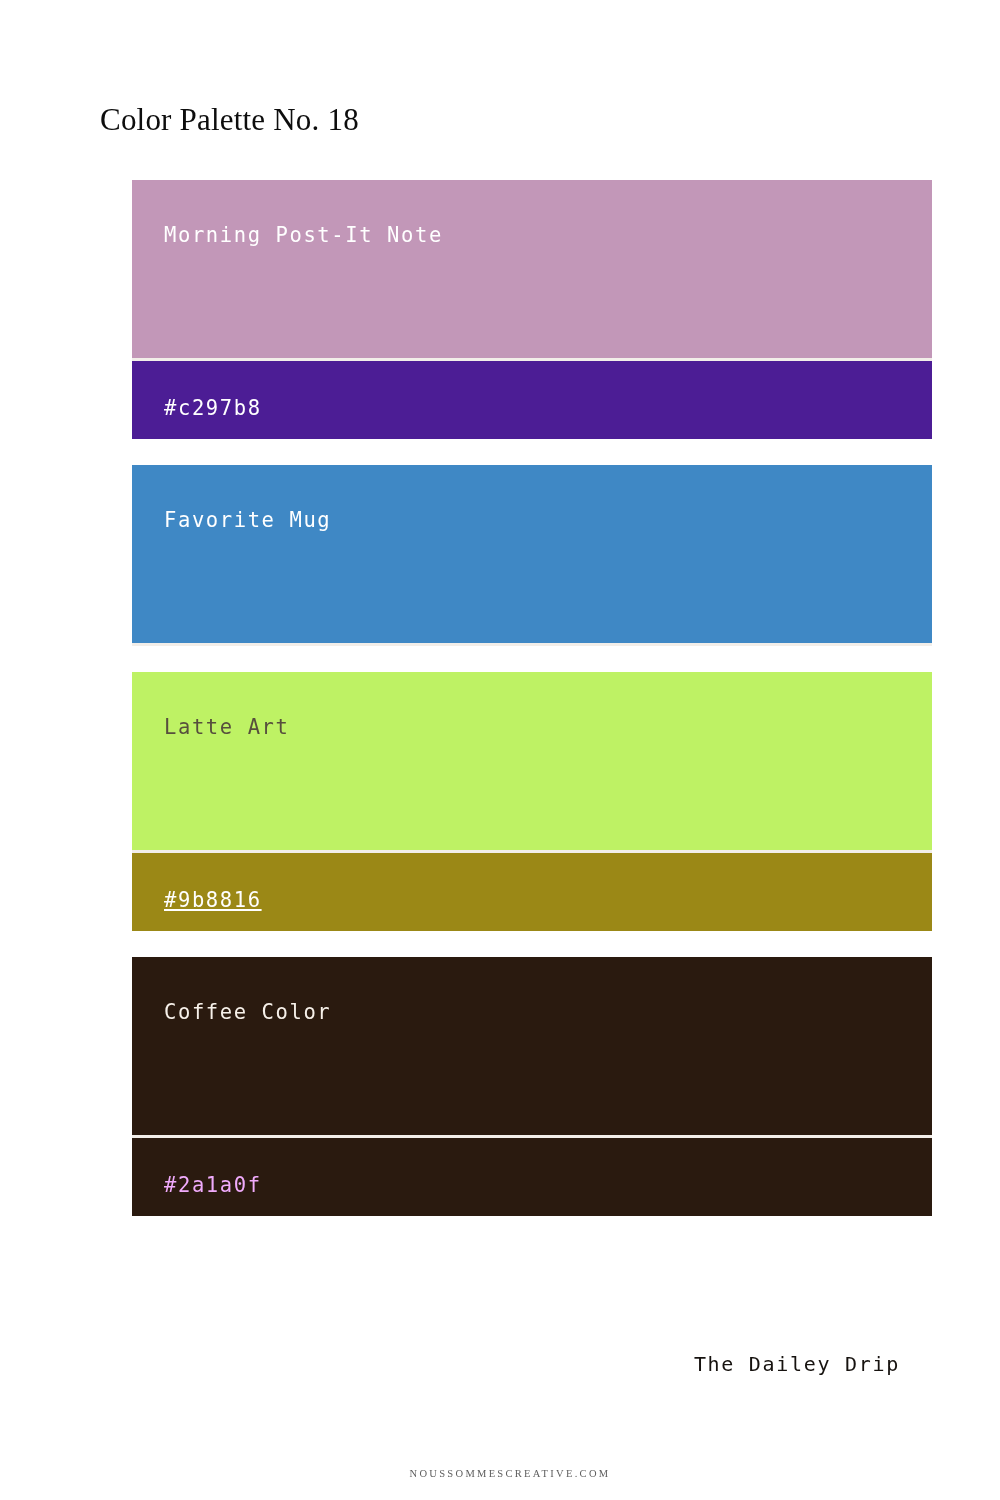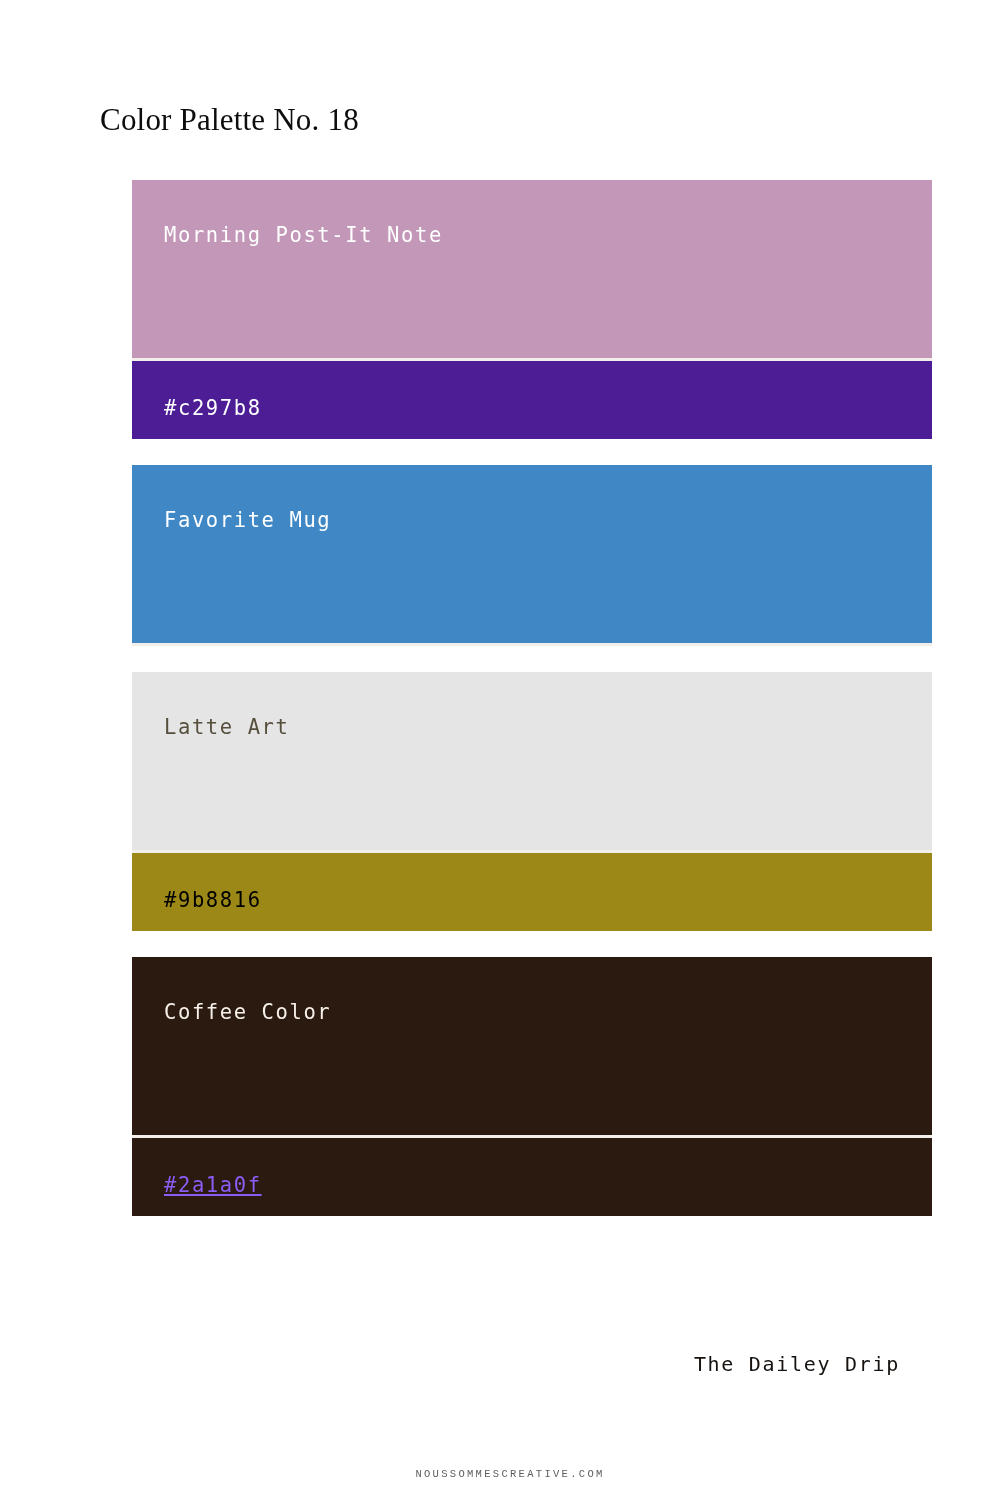"Latte Art" div.card-main { background: #e5e5e5 -> #bef264 }
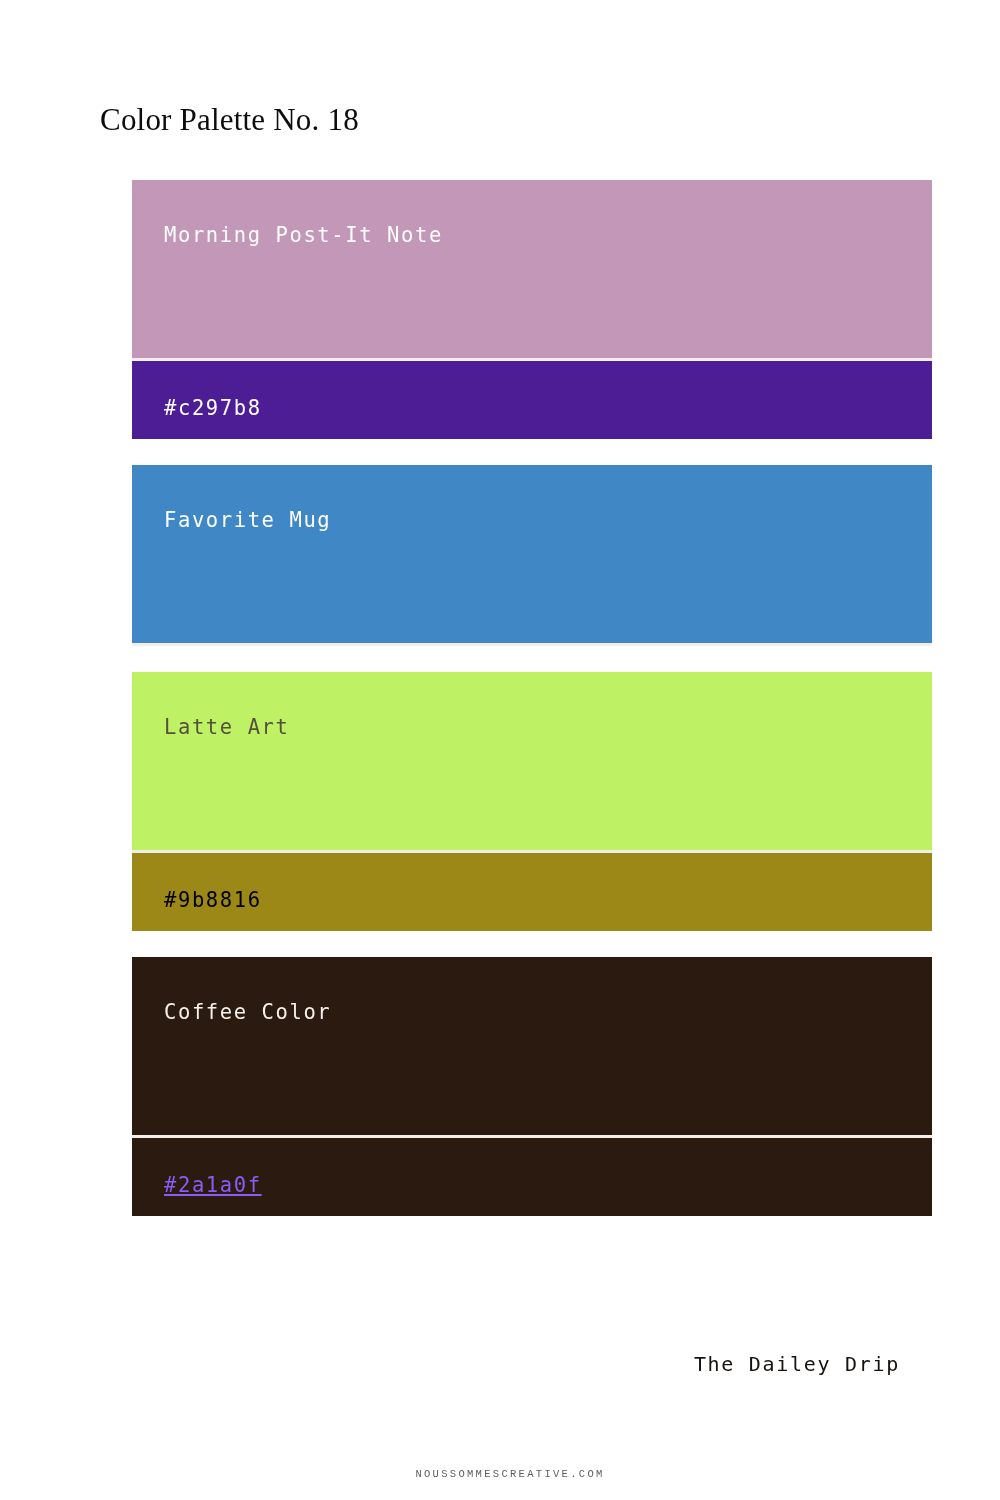"#9b8816" div.card-hex-label { color: #000000 -> #ffffff; text-decoration: none -> underline }
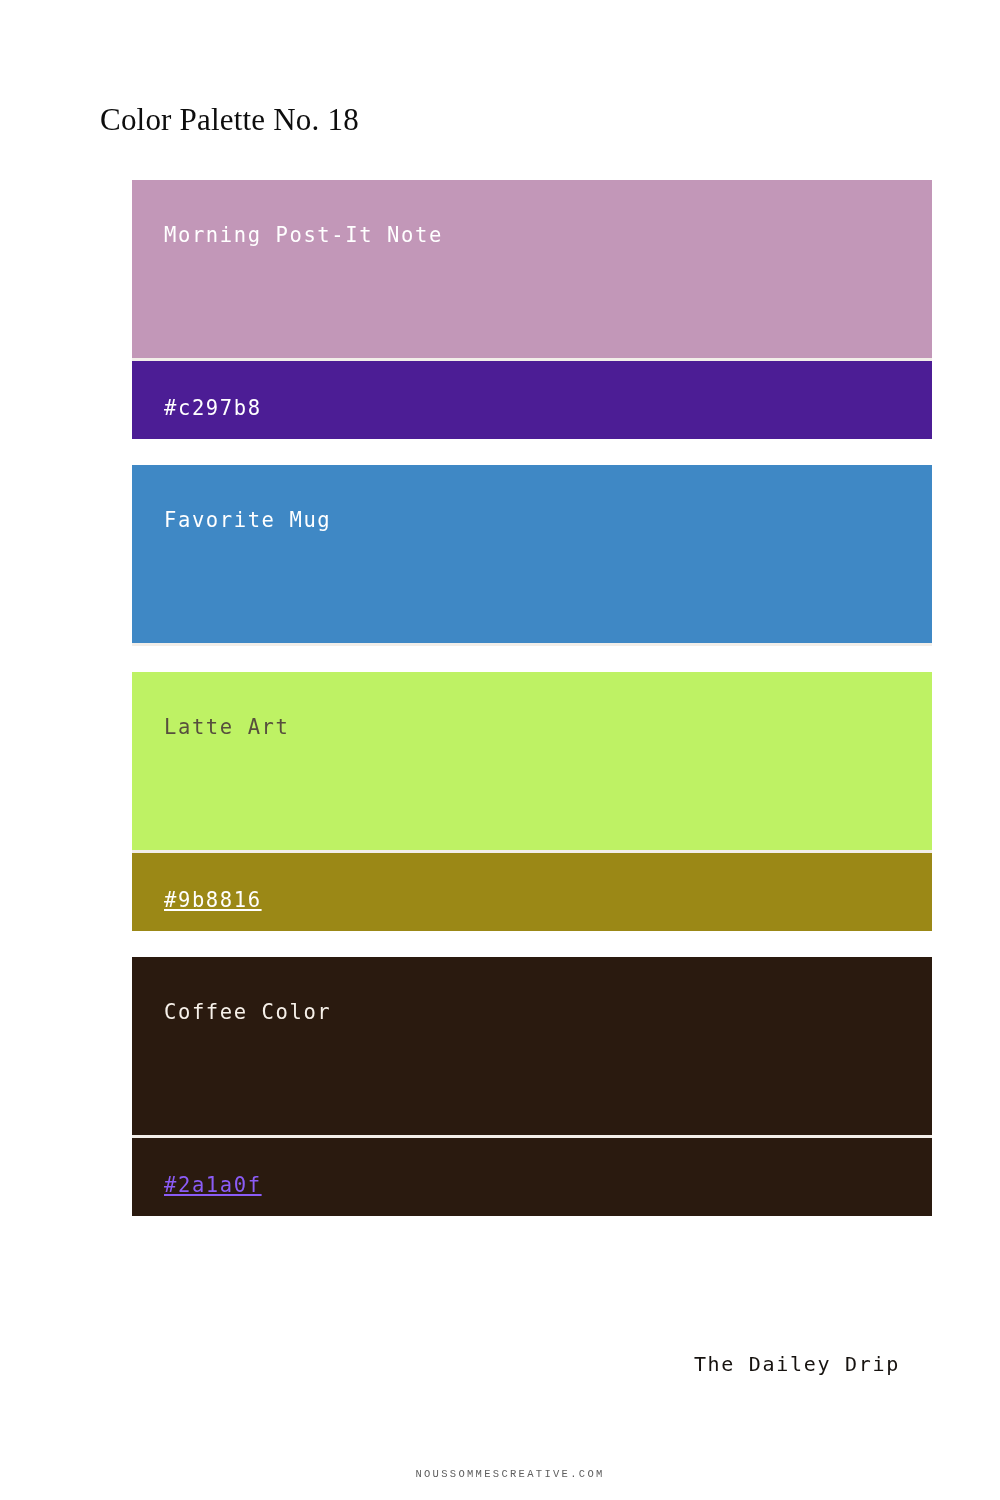"#2a1a0f" div.card-hex-label { color: #8b5cf6 -> #f0abfc; text-decoration: underline -> none }
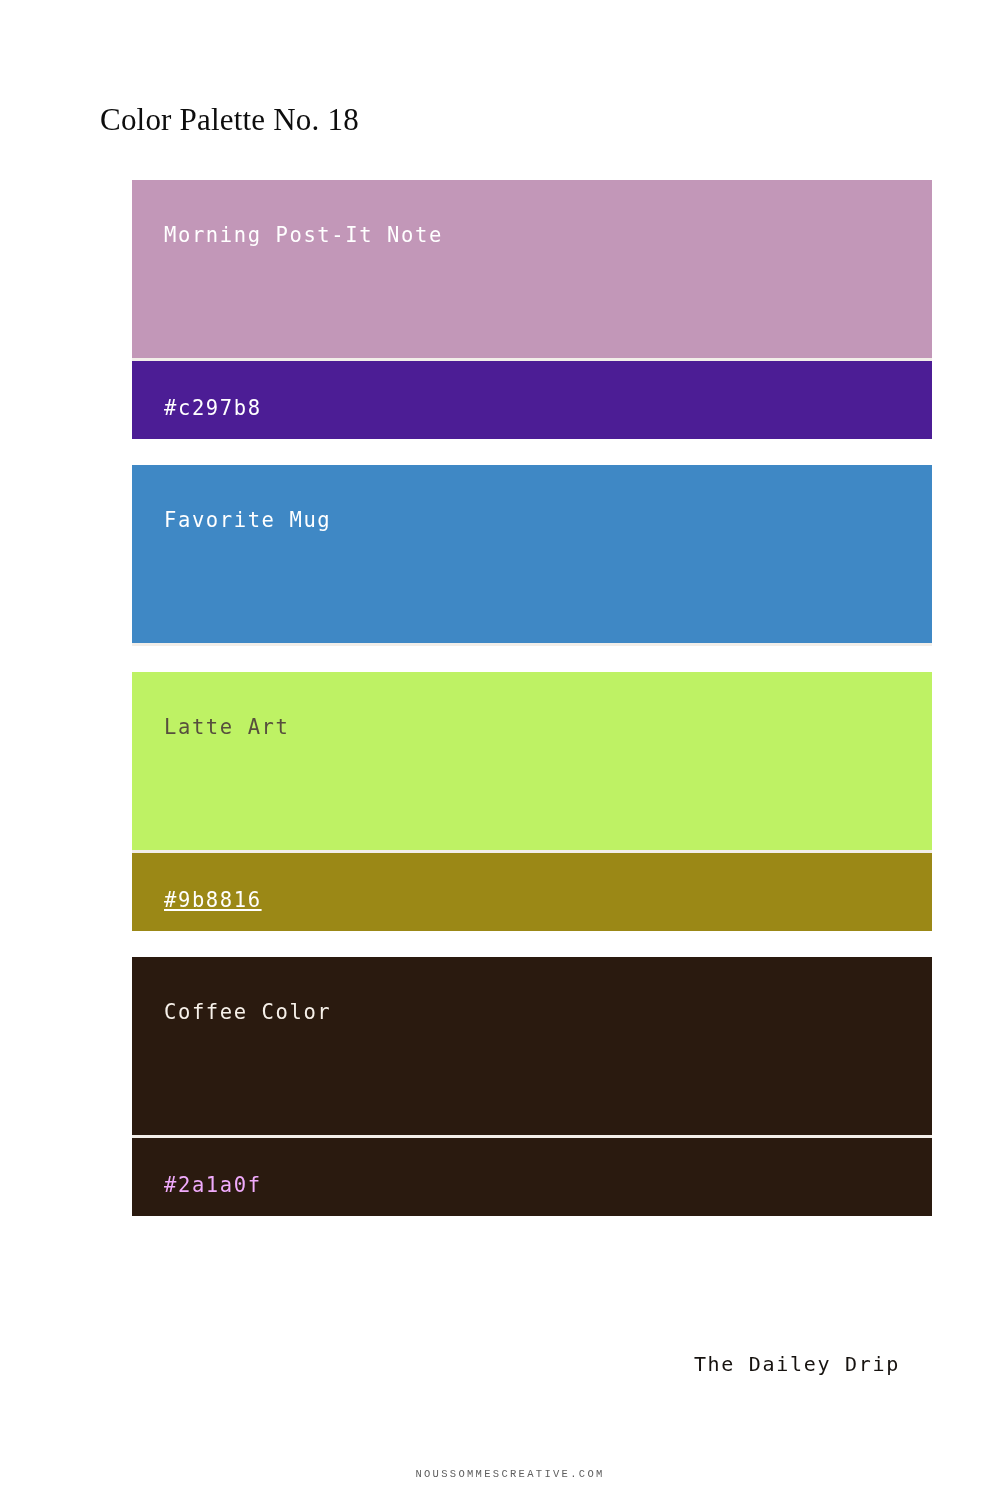"NOUSSOMMESCREATIVE.COM" .watermark { font-family: Liberation Mono, monospace -> Liberation Serif, serif }
